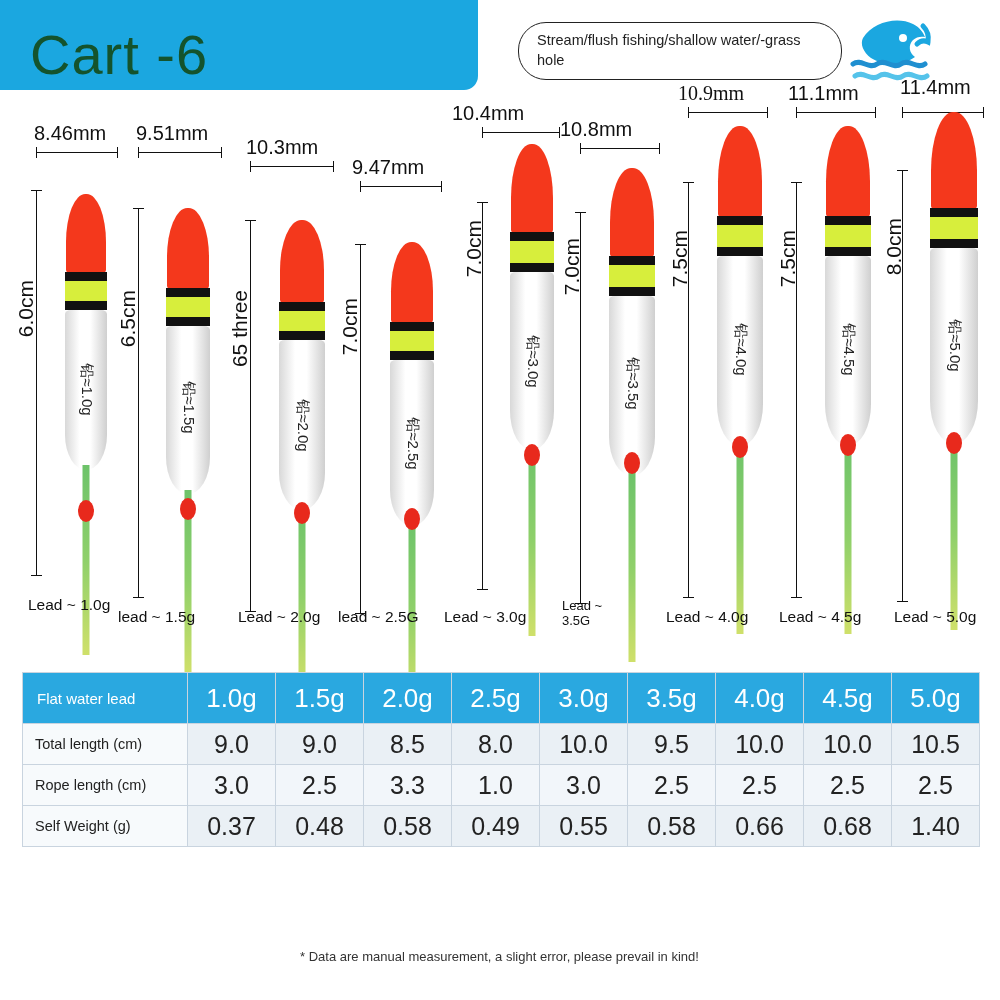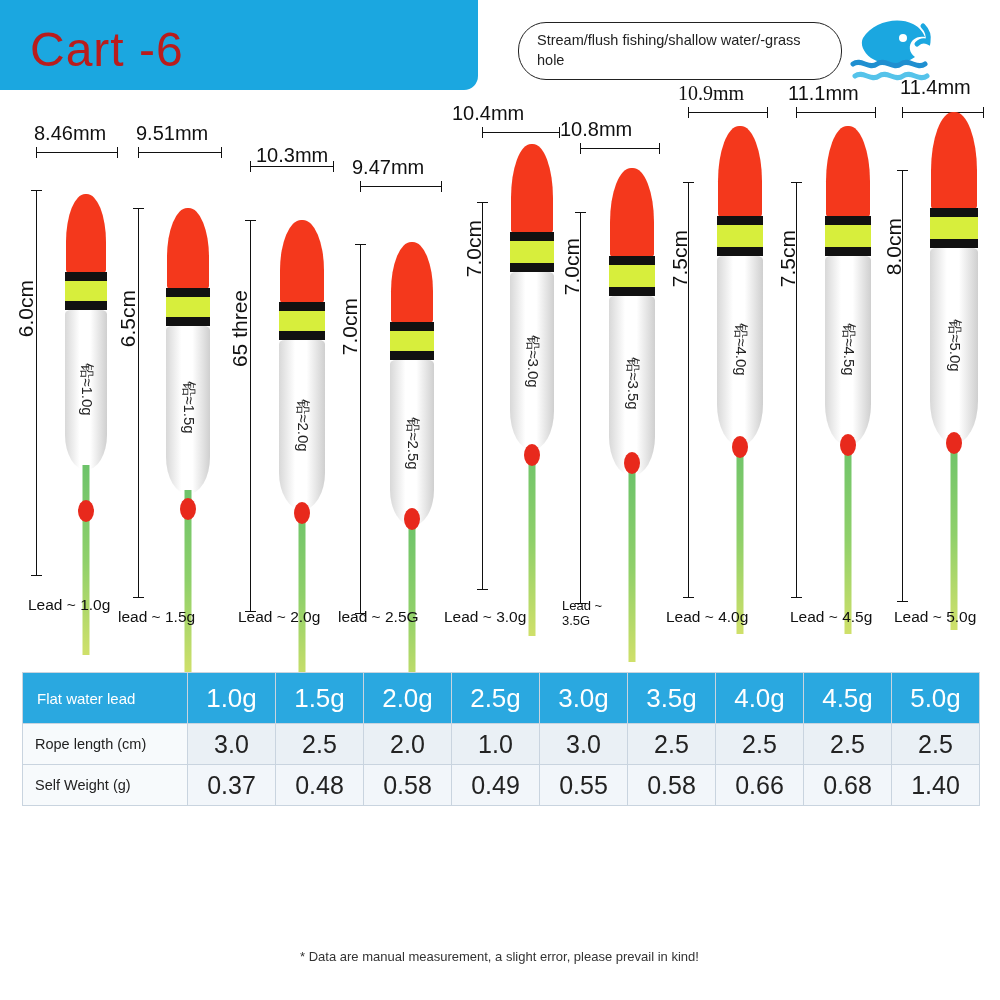"Cart -6" #header-title { color: #b91c1c -> #14532d; font-size: 48px -> 56px }
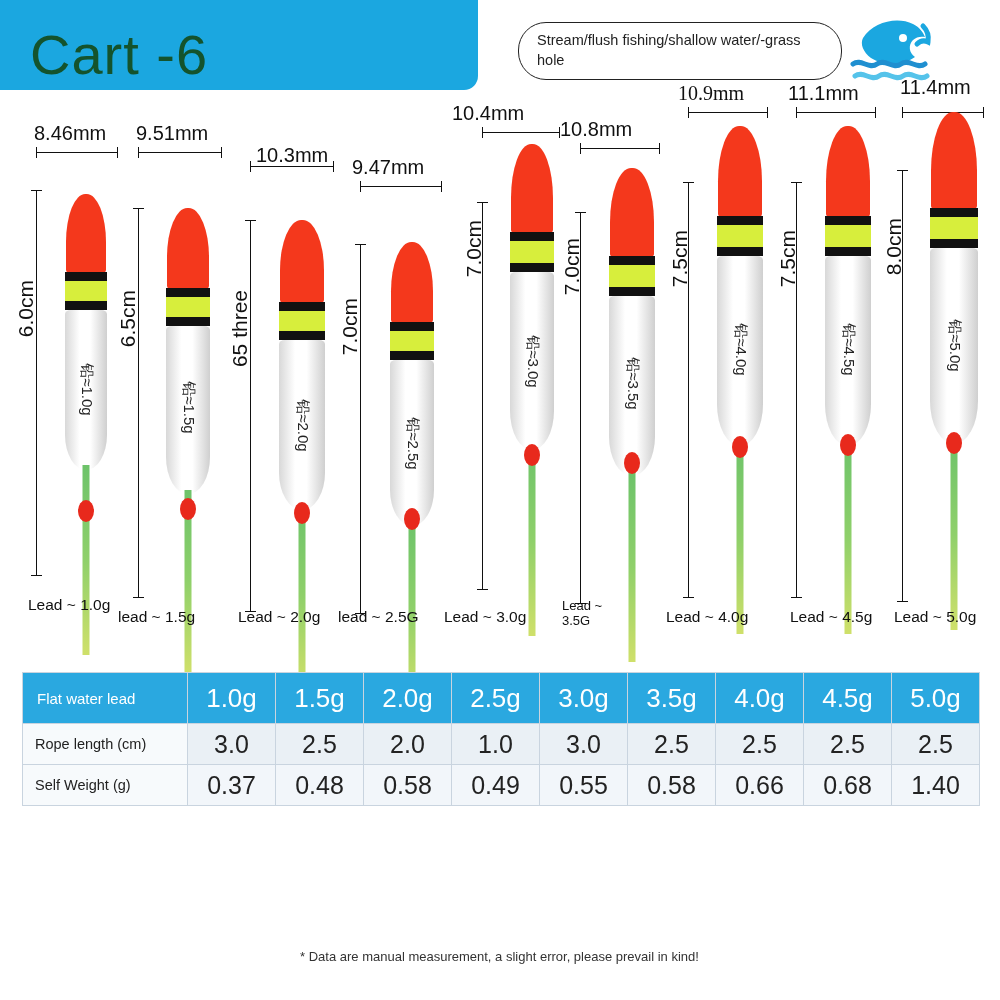"10.3mm" div.hlabel { left: 16px -> 6px; margin-top: 8px -> none }
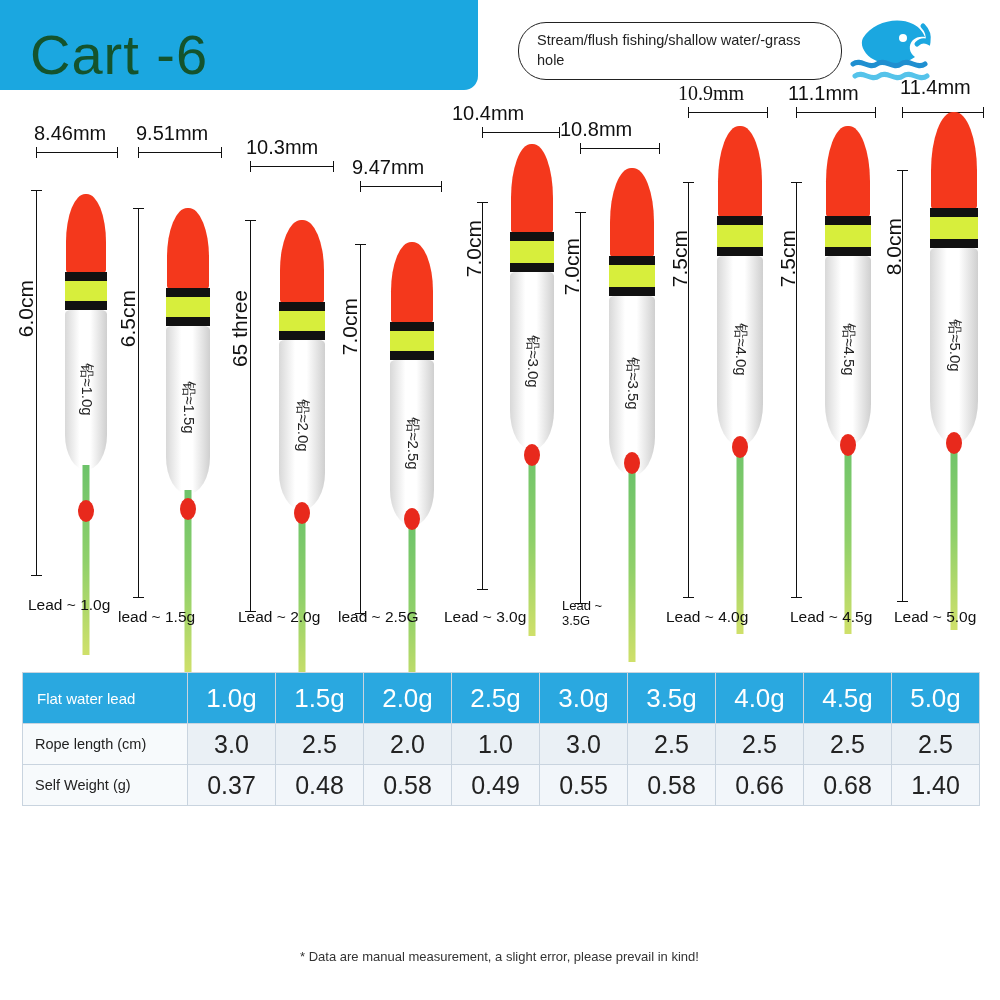"Lead ~ 4.5g" div.lead-label { left: 12px -> 1px }
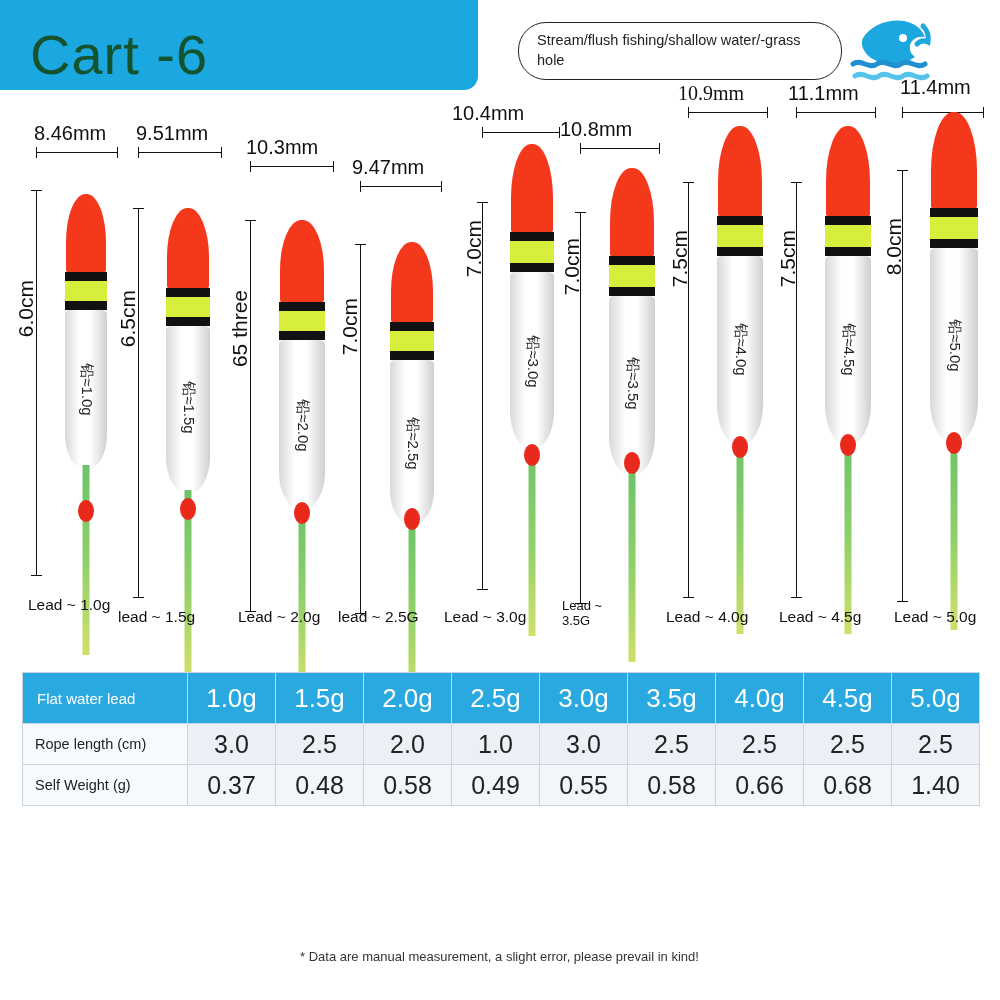"Total length (cm)" tr { html: none -> <tr> <td>Total length (cm)</td> <td>9.0</td> <td>9.0</td> <td>8.5</td> <td>8.0</td> <td>10.0</td> <td>9.5</td> <td>10.0</td> <td>10.0</td> <td>10.5</td> </tr> }
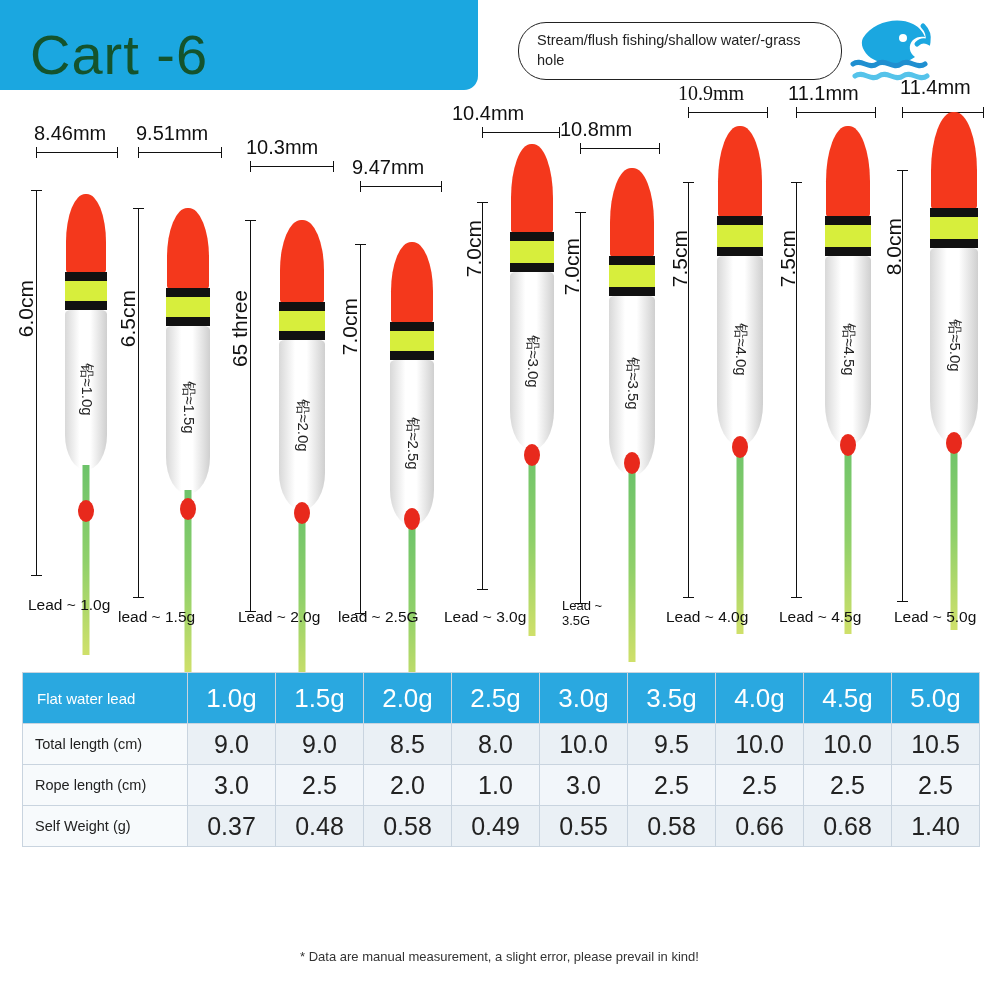"2.0" td { text: 2.0 -> 3.3 }
